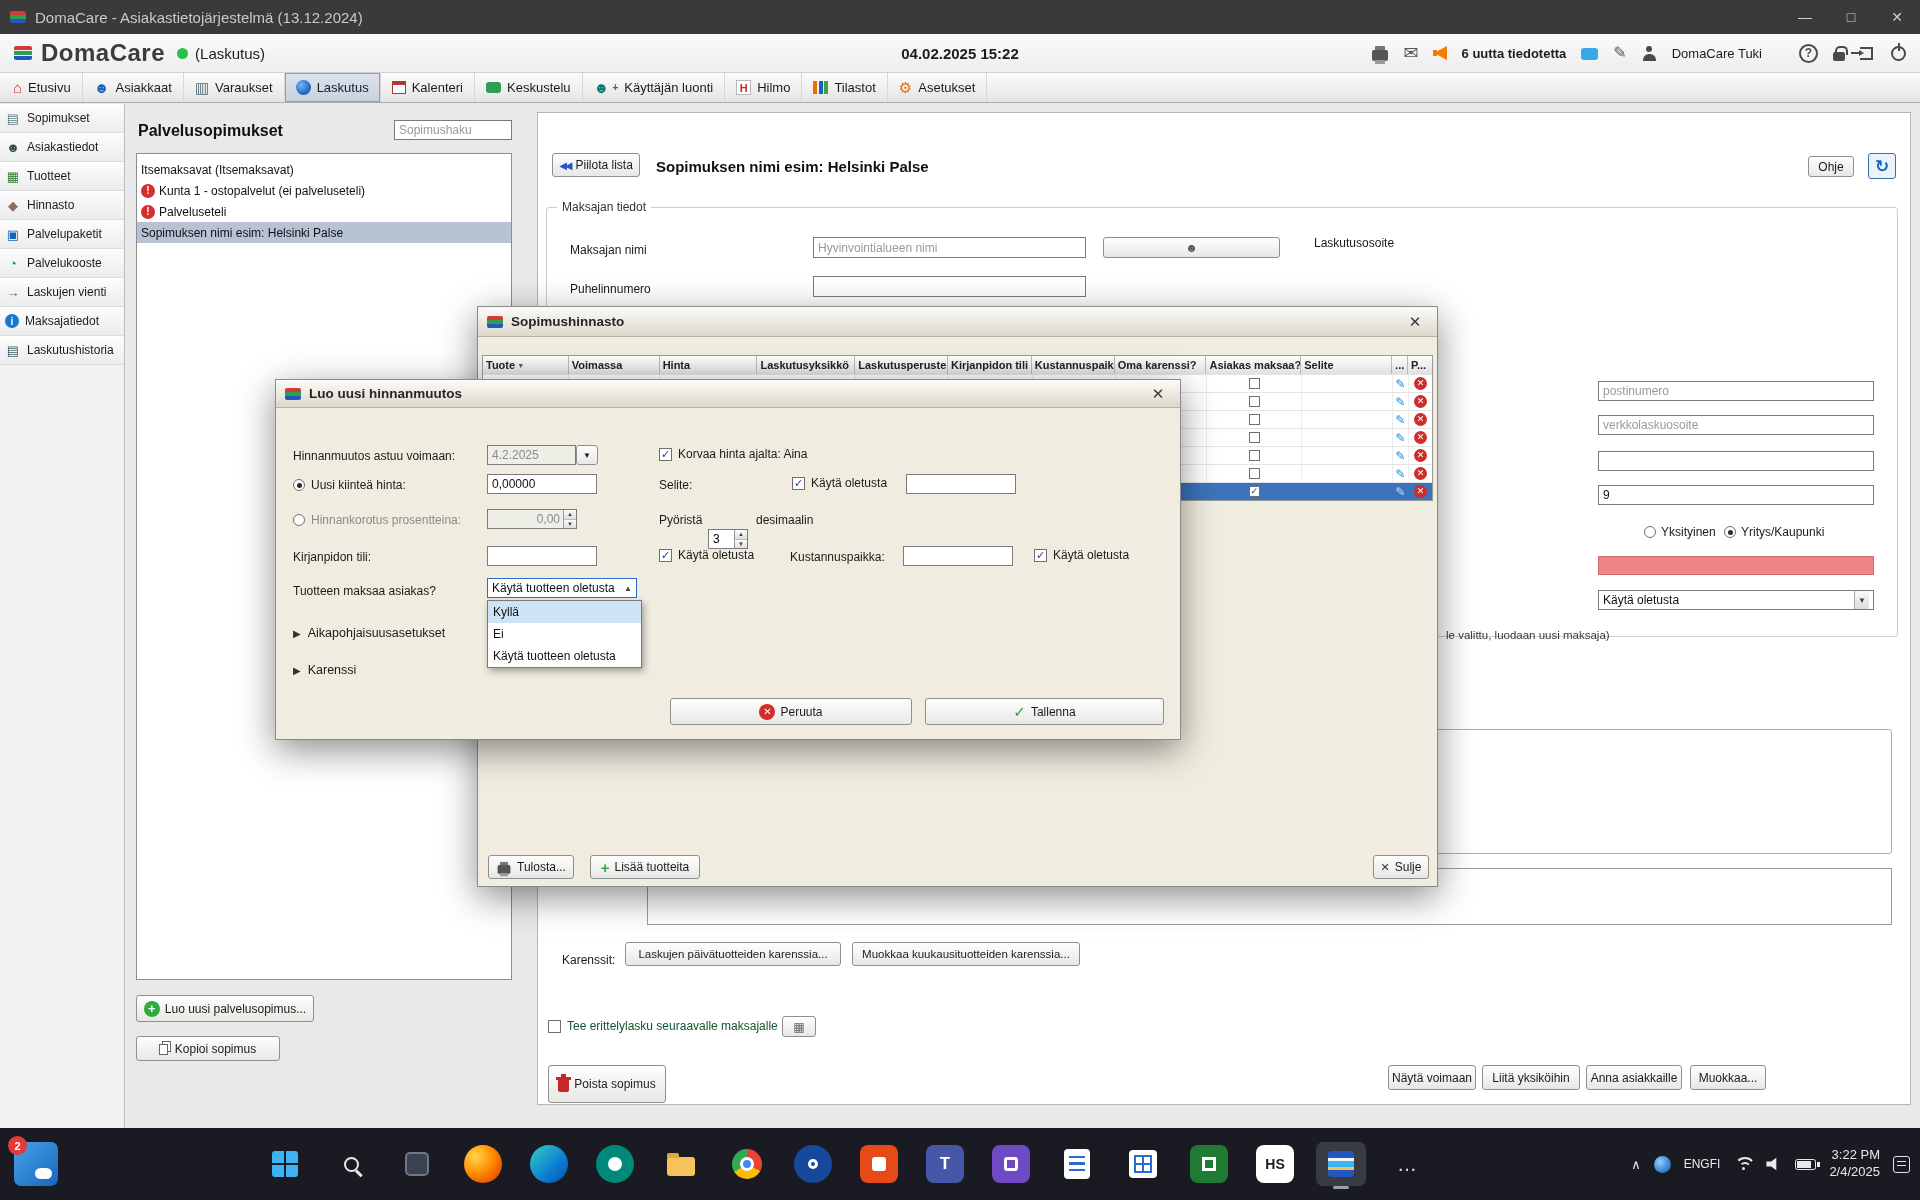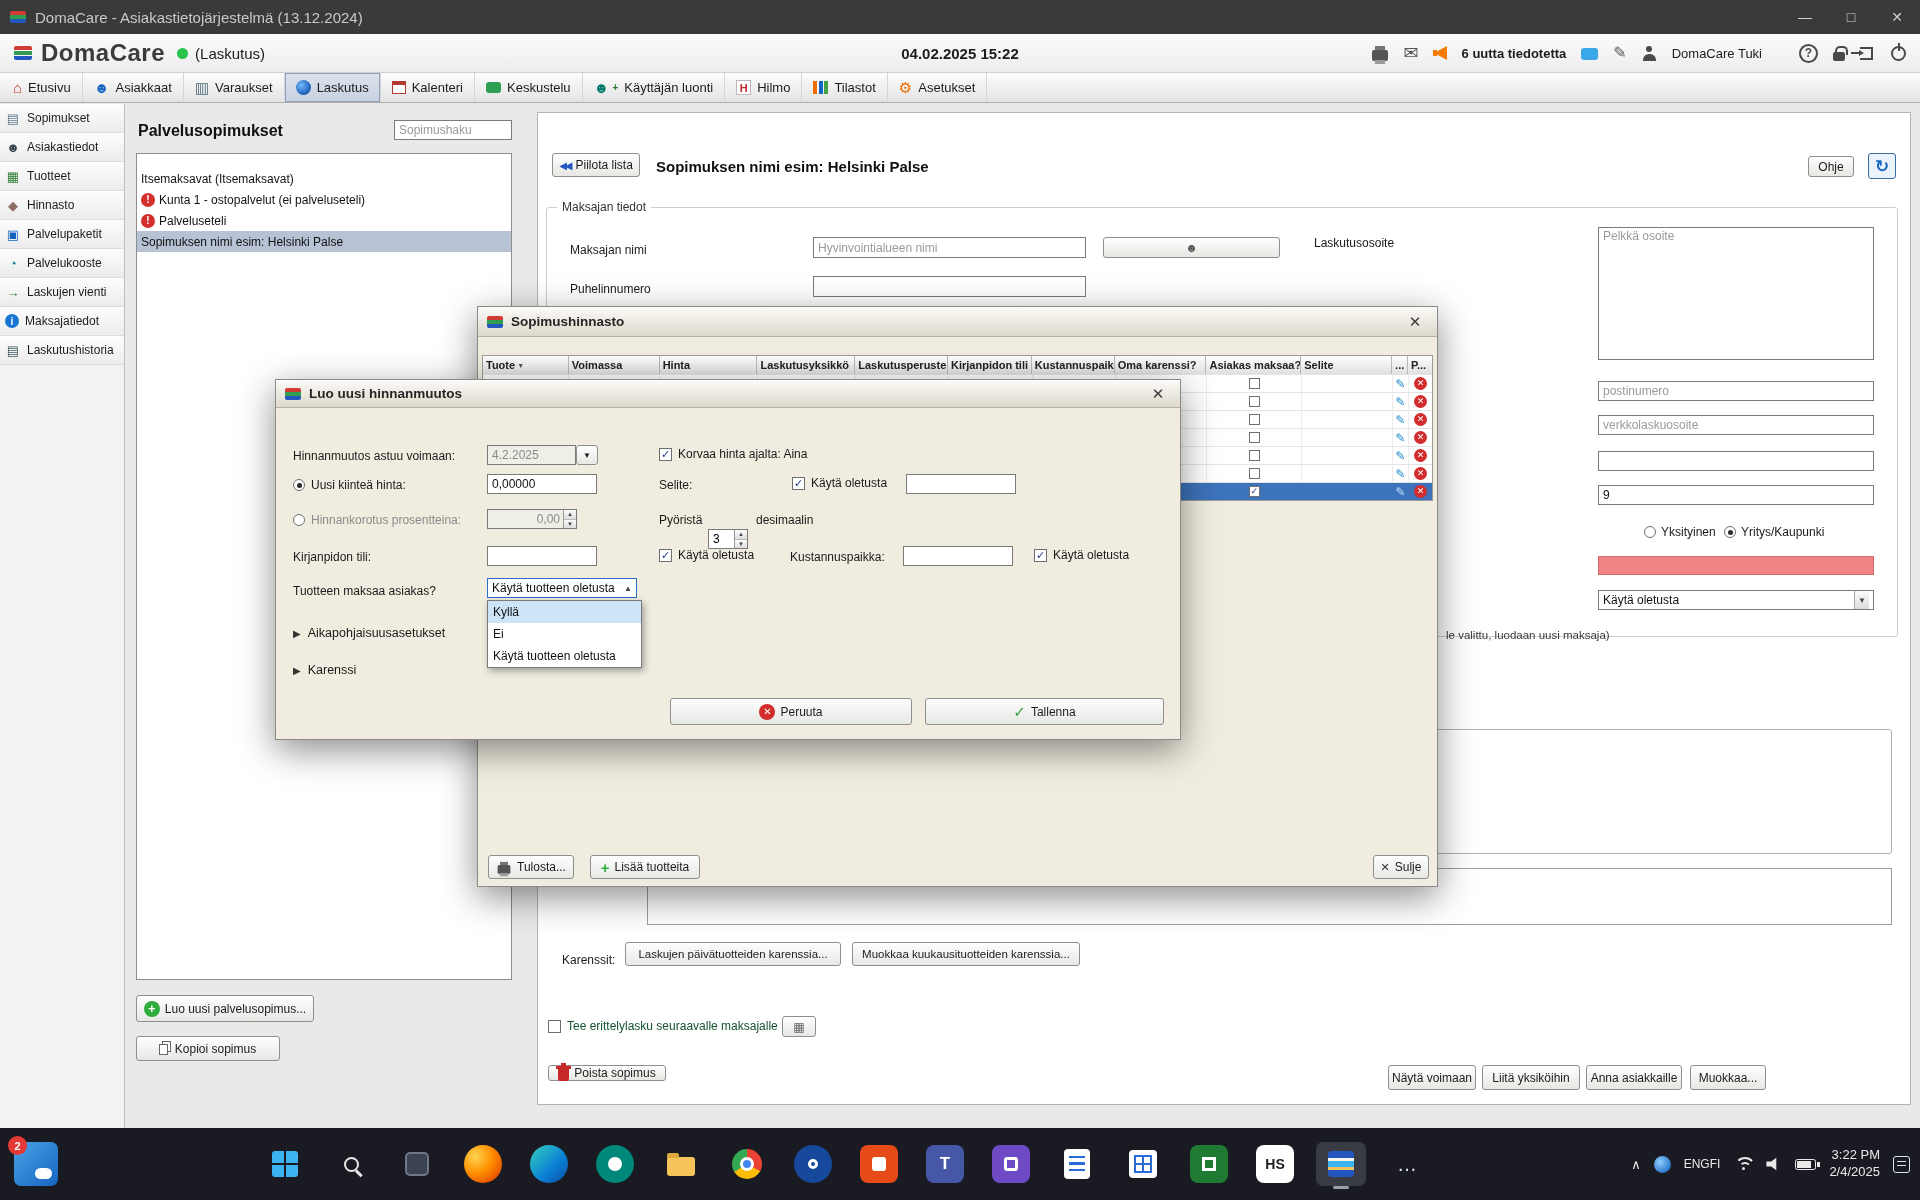"Itsemaksavat (Itsemaksavat)" div.c-item { margin-top: 14px -> 5px }
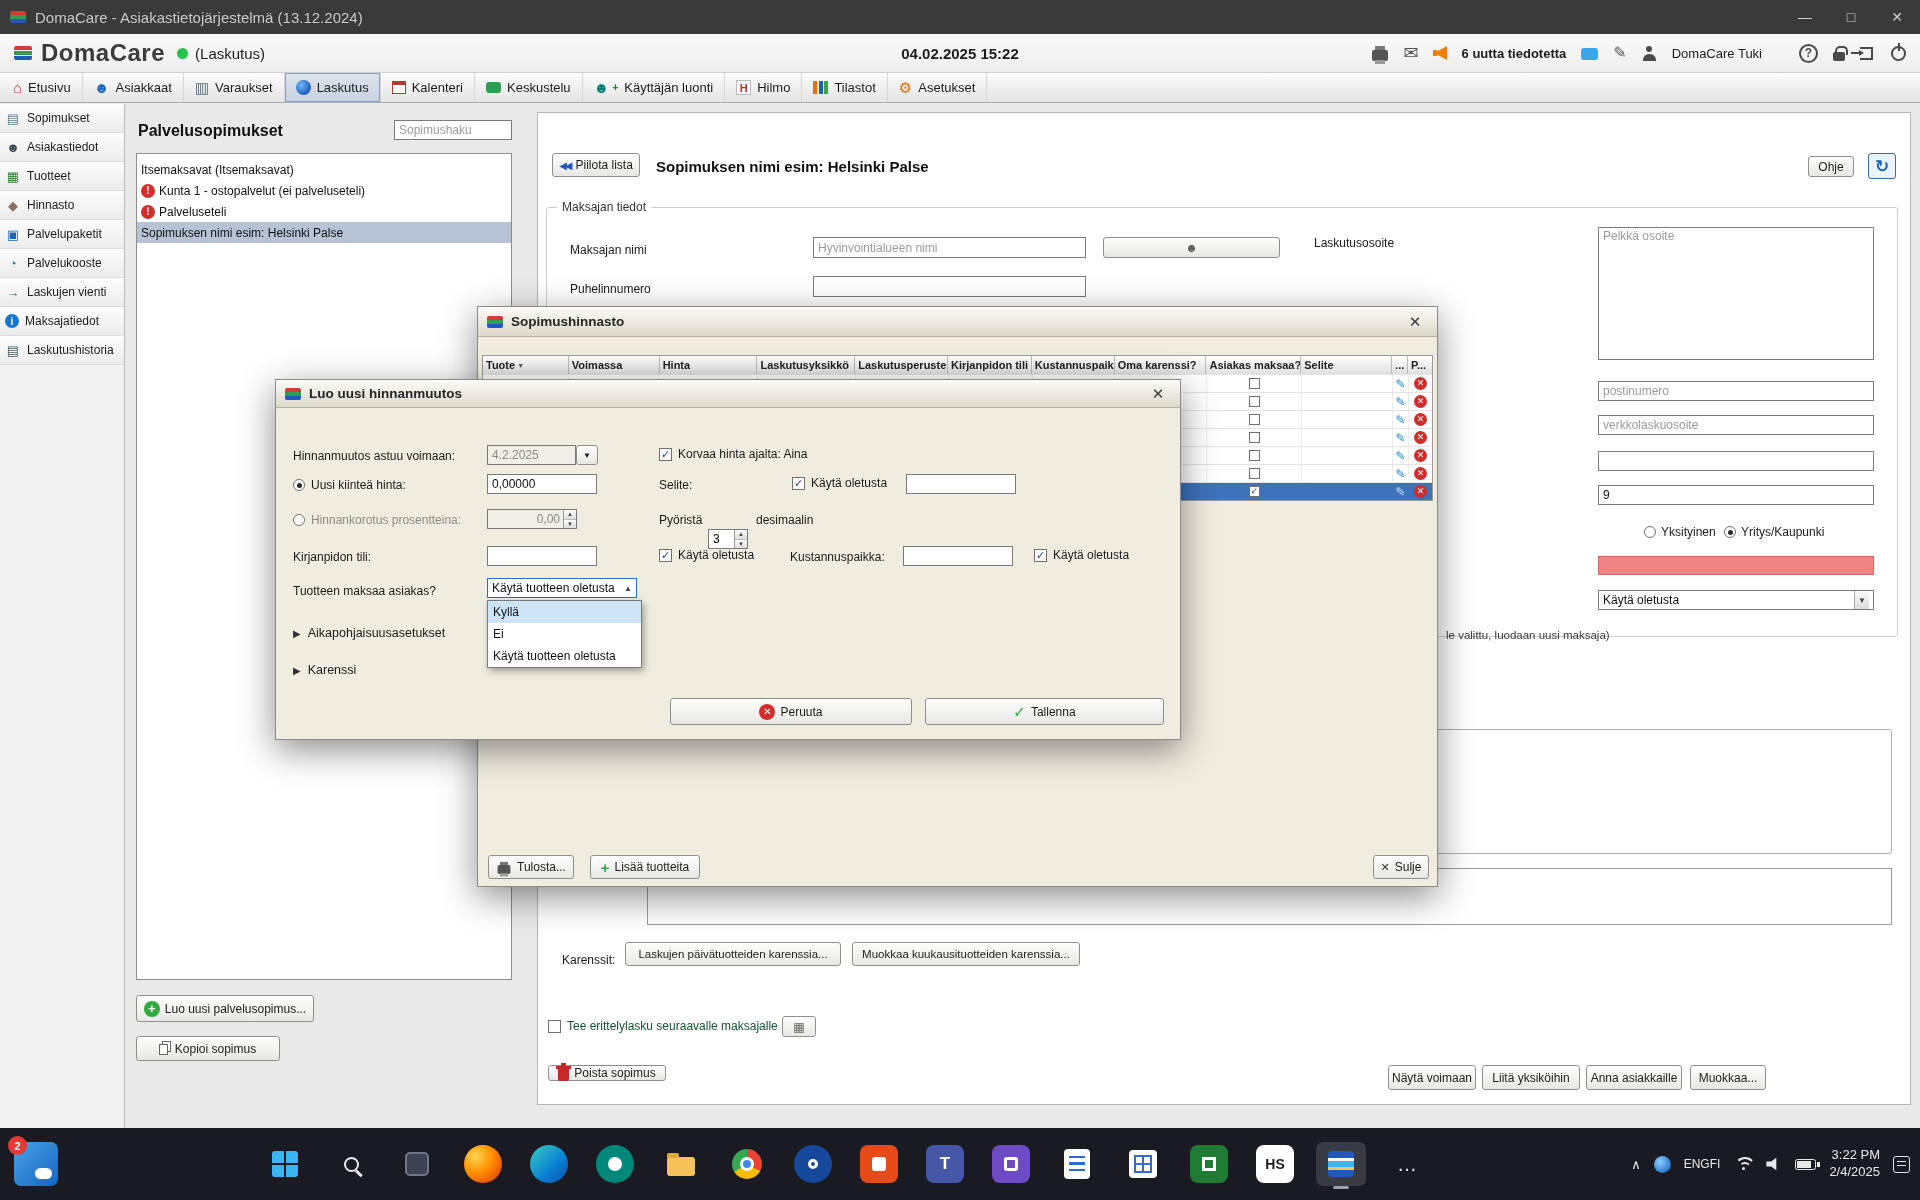"Pelkkä osoite" textarea.input { html: <textarea></textarea> -> none }
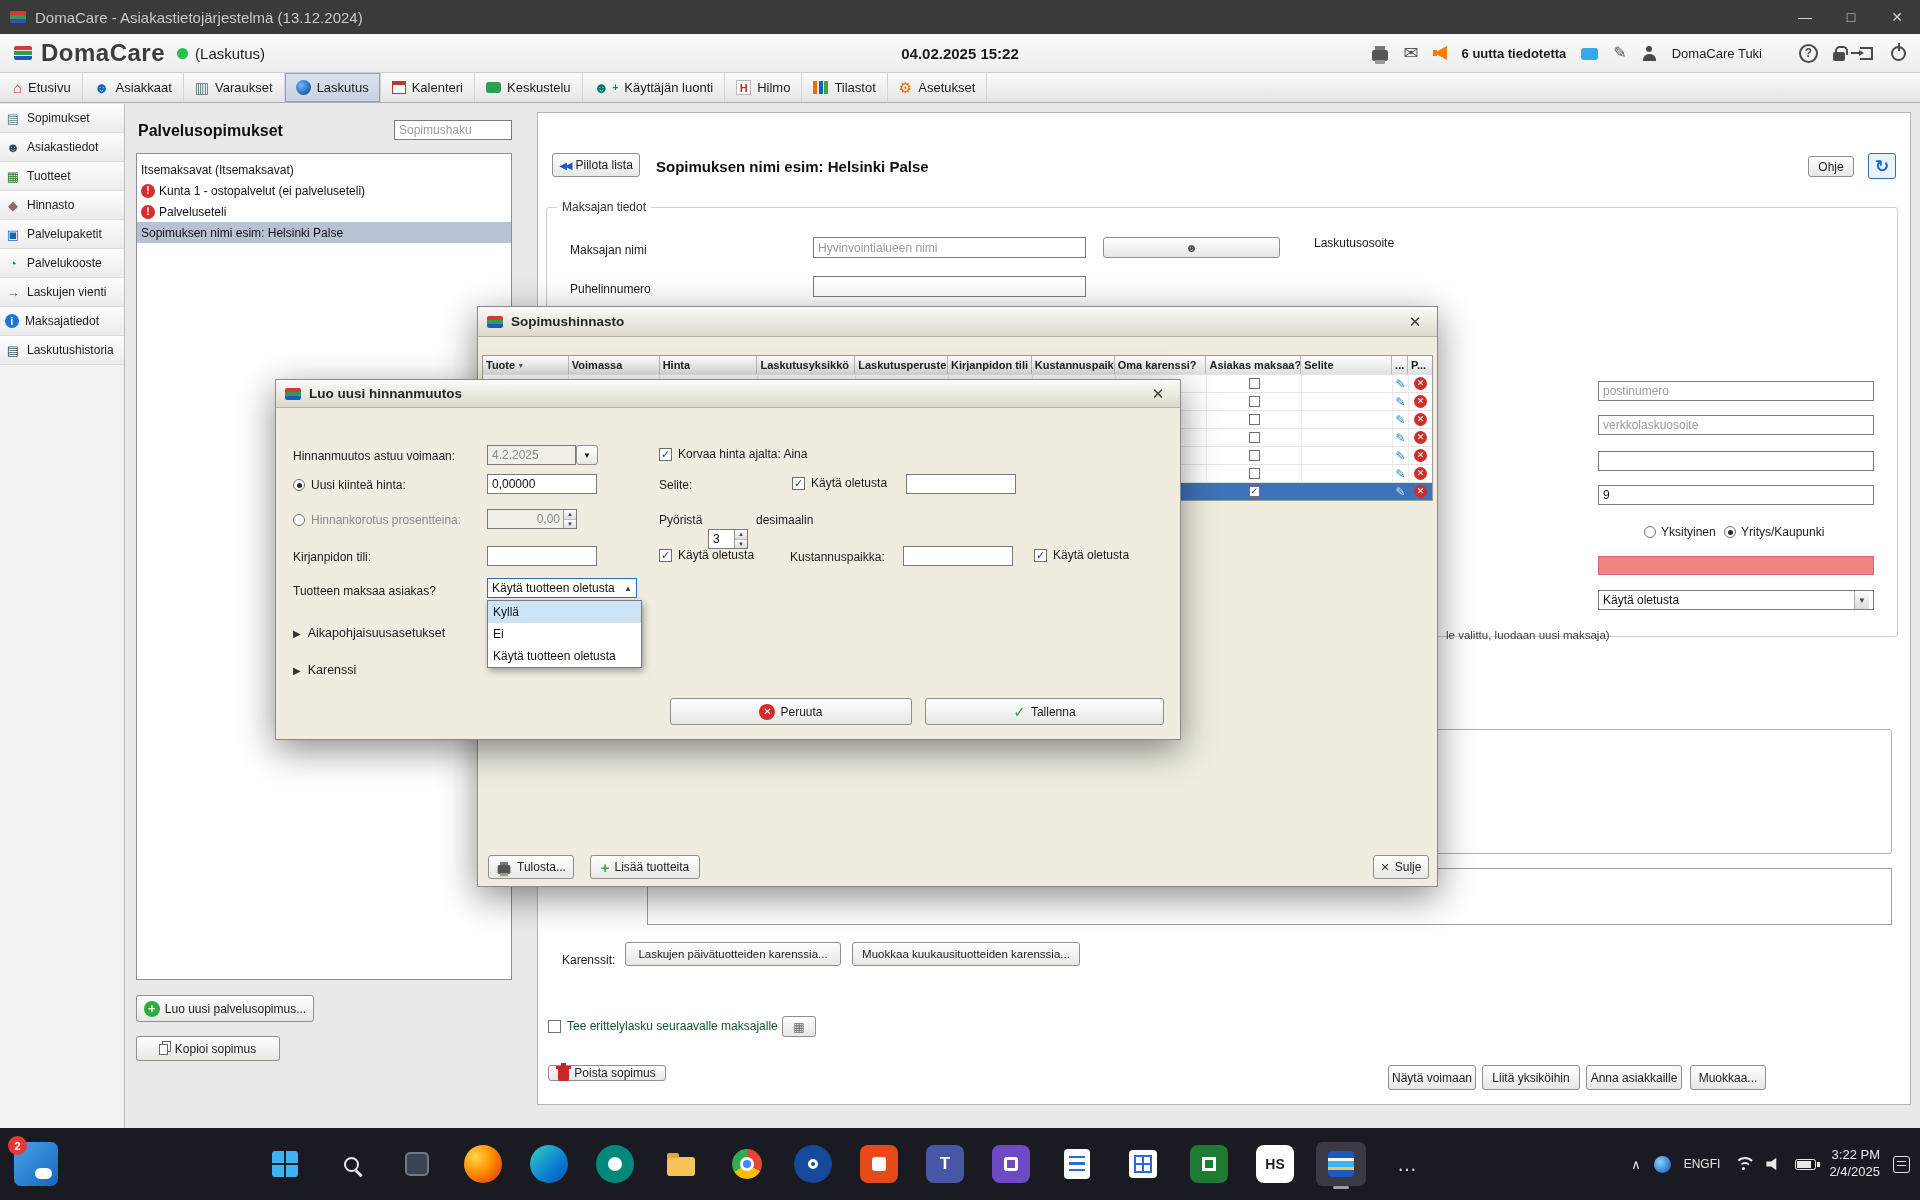"Poista sopimus" div.btn { height: 16px -> 38px }
